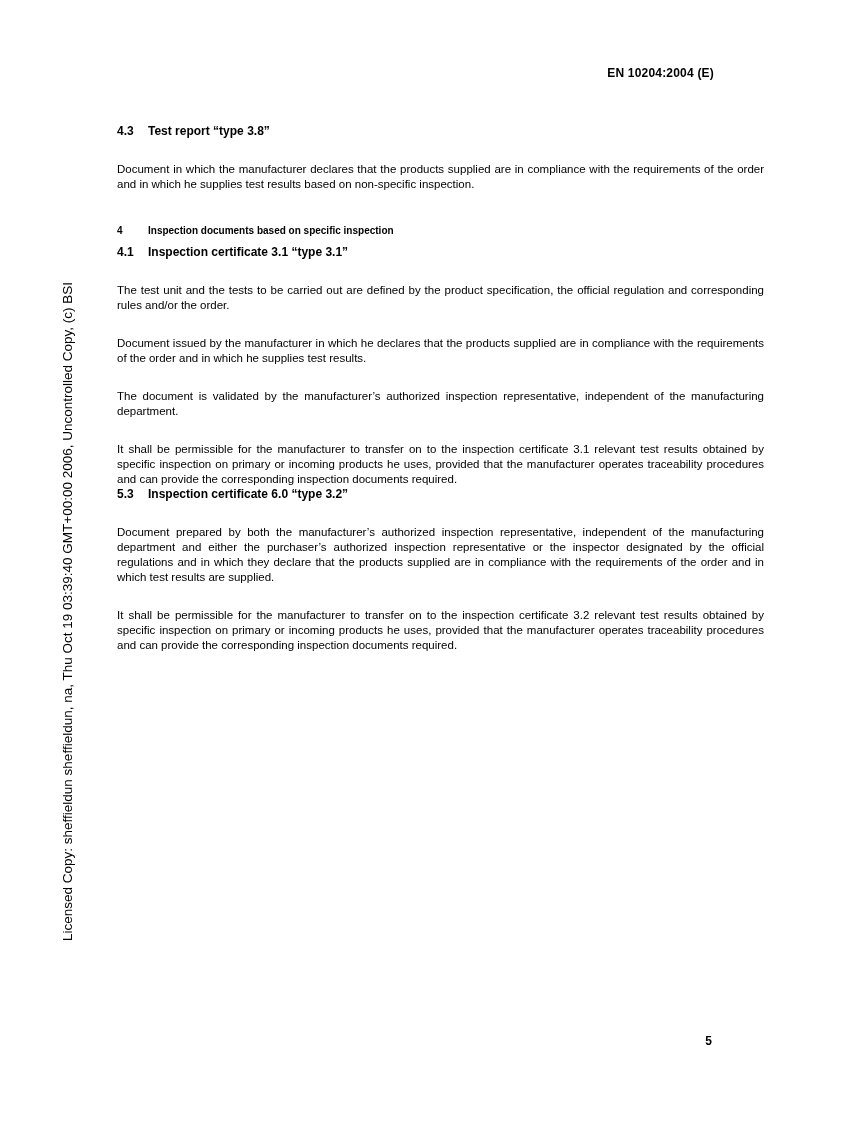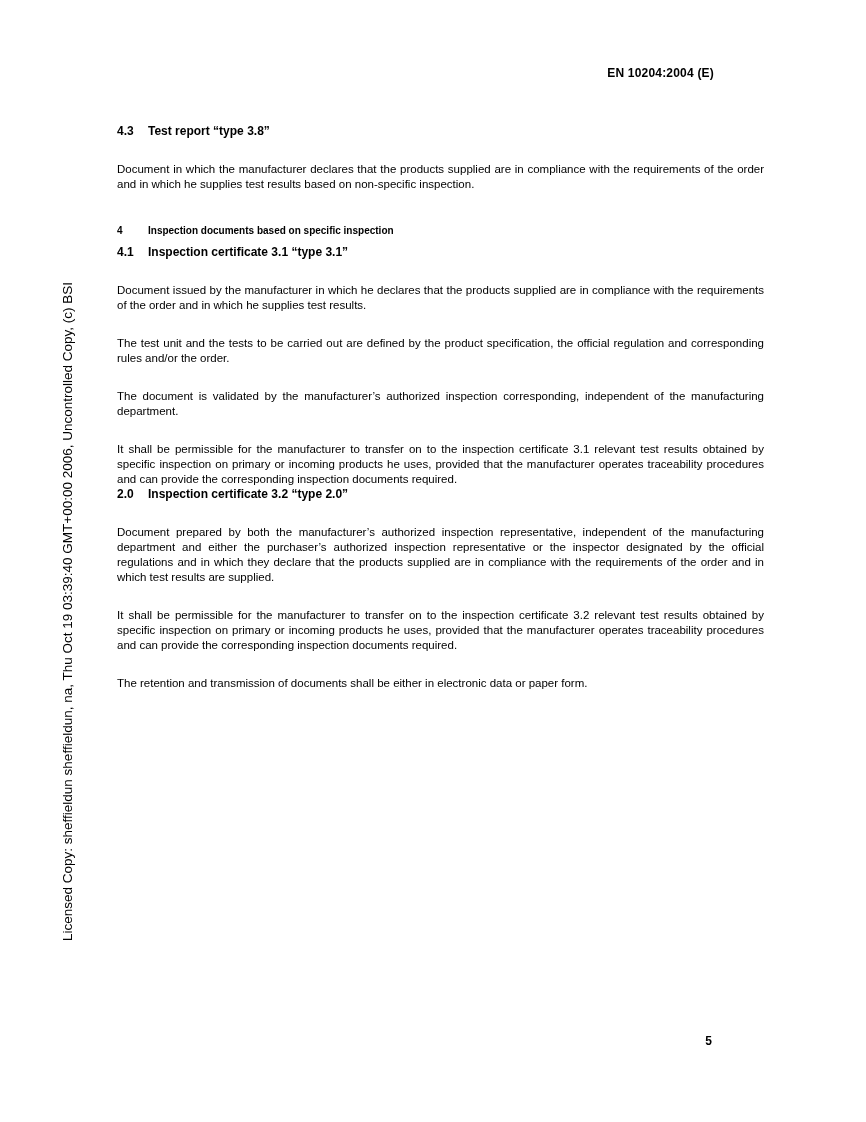"Document issued by the manufacturer" p.body { order: before "The test unit and the" -> after "The test unit and the" }
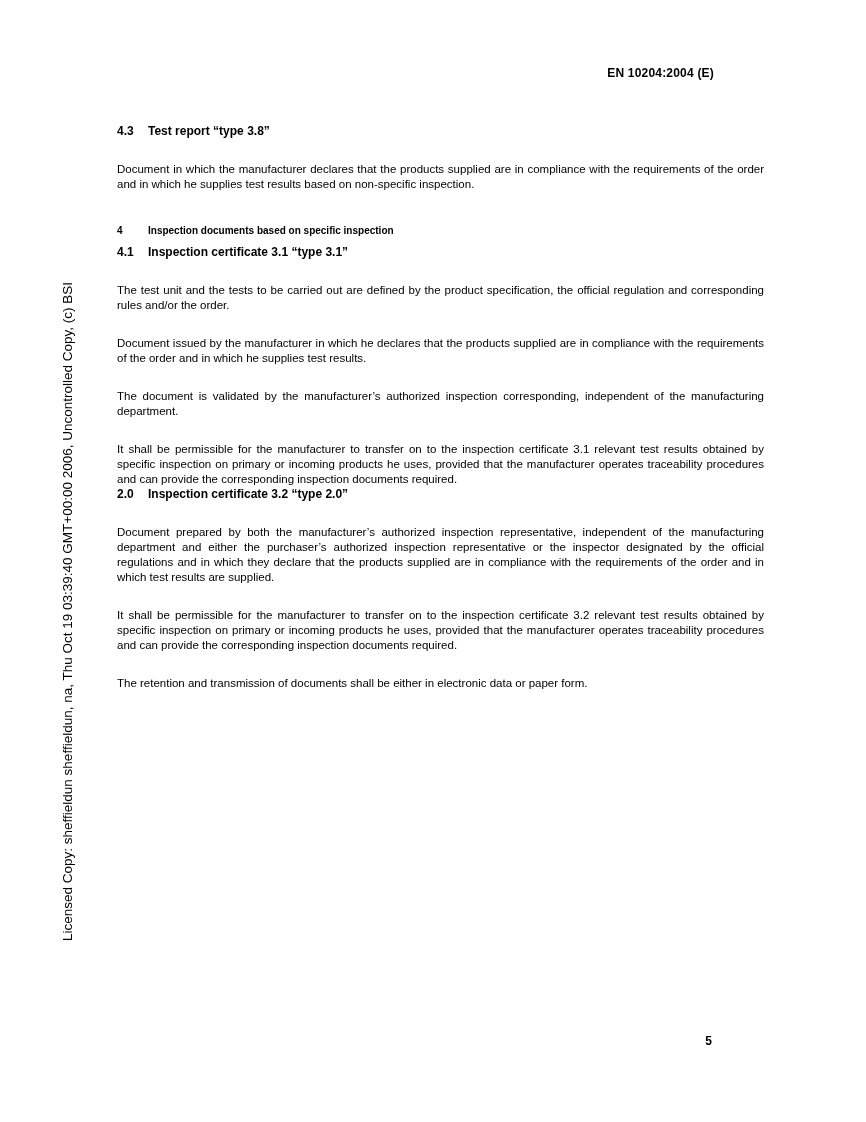"The document is validated by" p.body { text: corresponding -> representative }
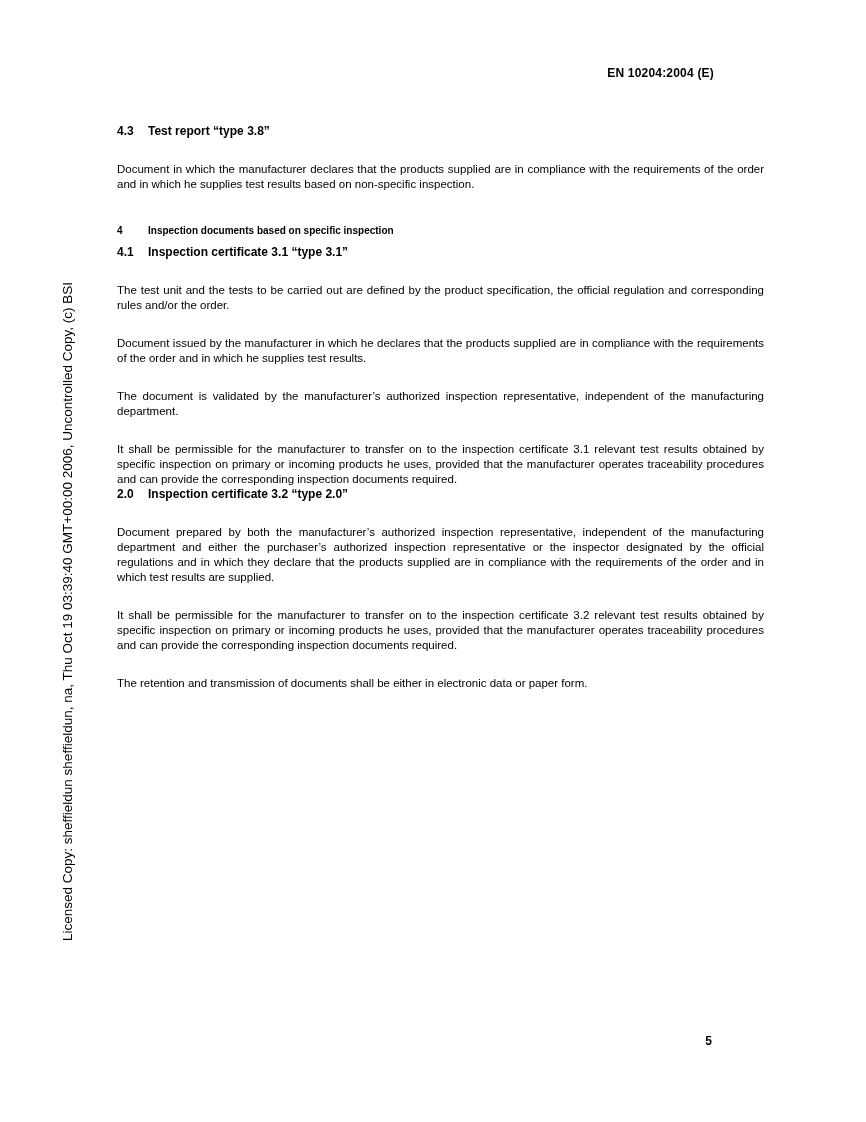"2.0" span.h-num { text: 2.0 -> 5.3 }
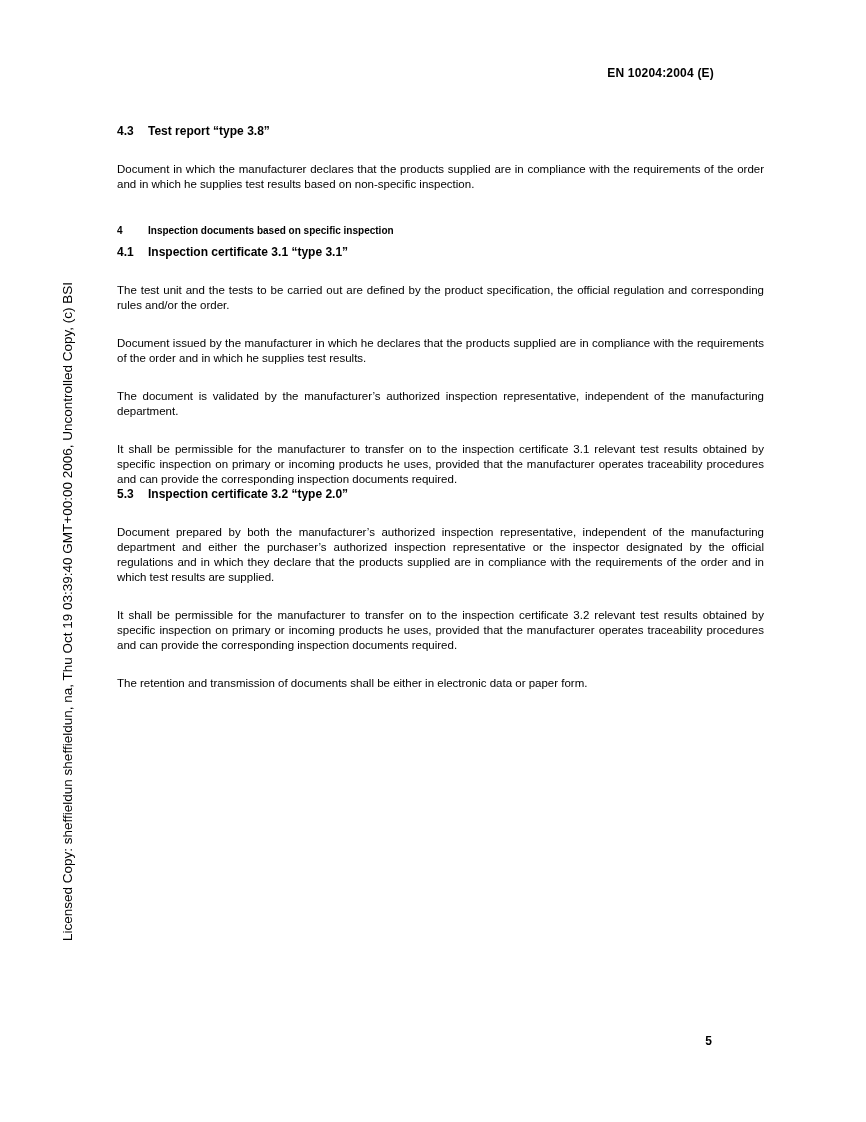"Inspection certificate 3.2 “type 2.0”" span { text: 3.2 “type 2.0 -> 6.0 “type 3.2 }
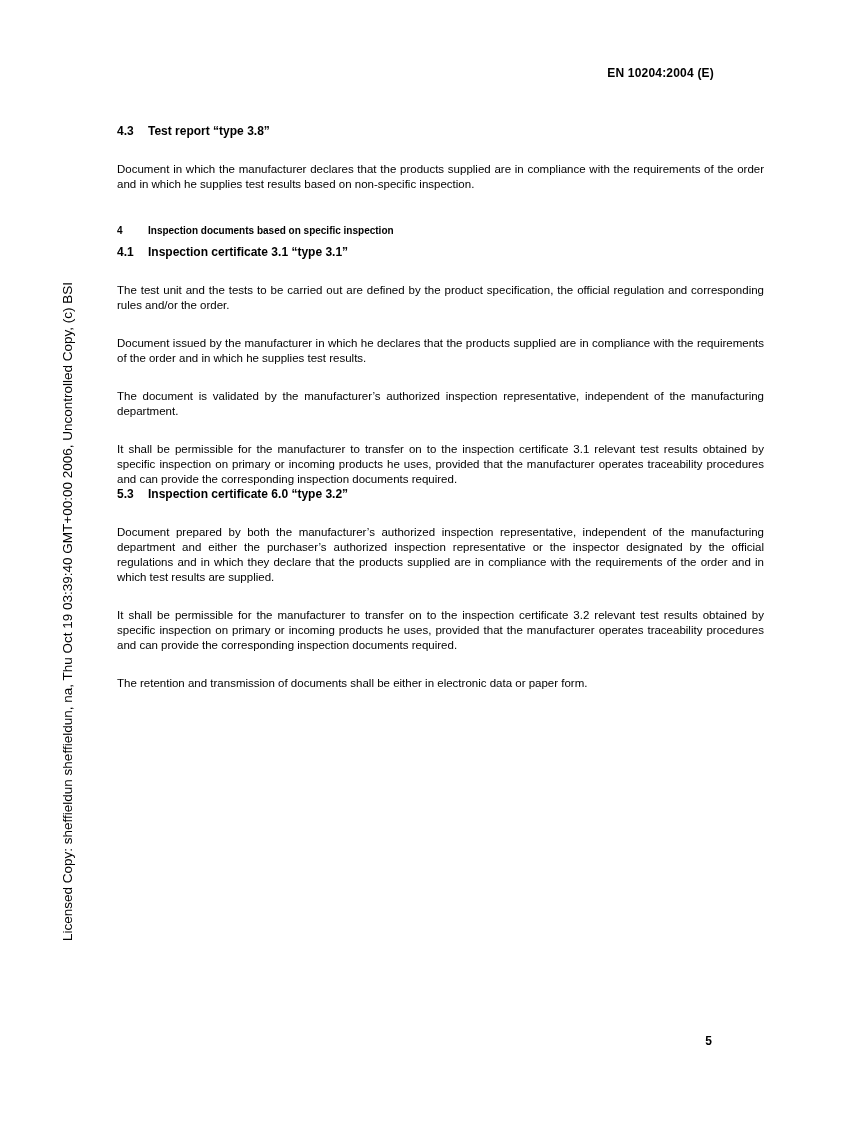"The retention and transmission of" p.body { html: <p>The retention and transmission of documents shall be either in electronic data or paper form.</p> -> none }
